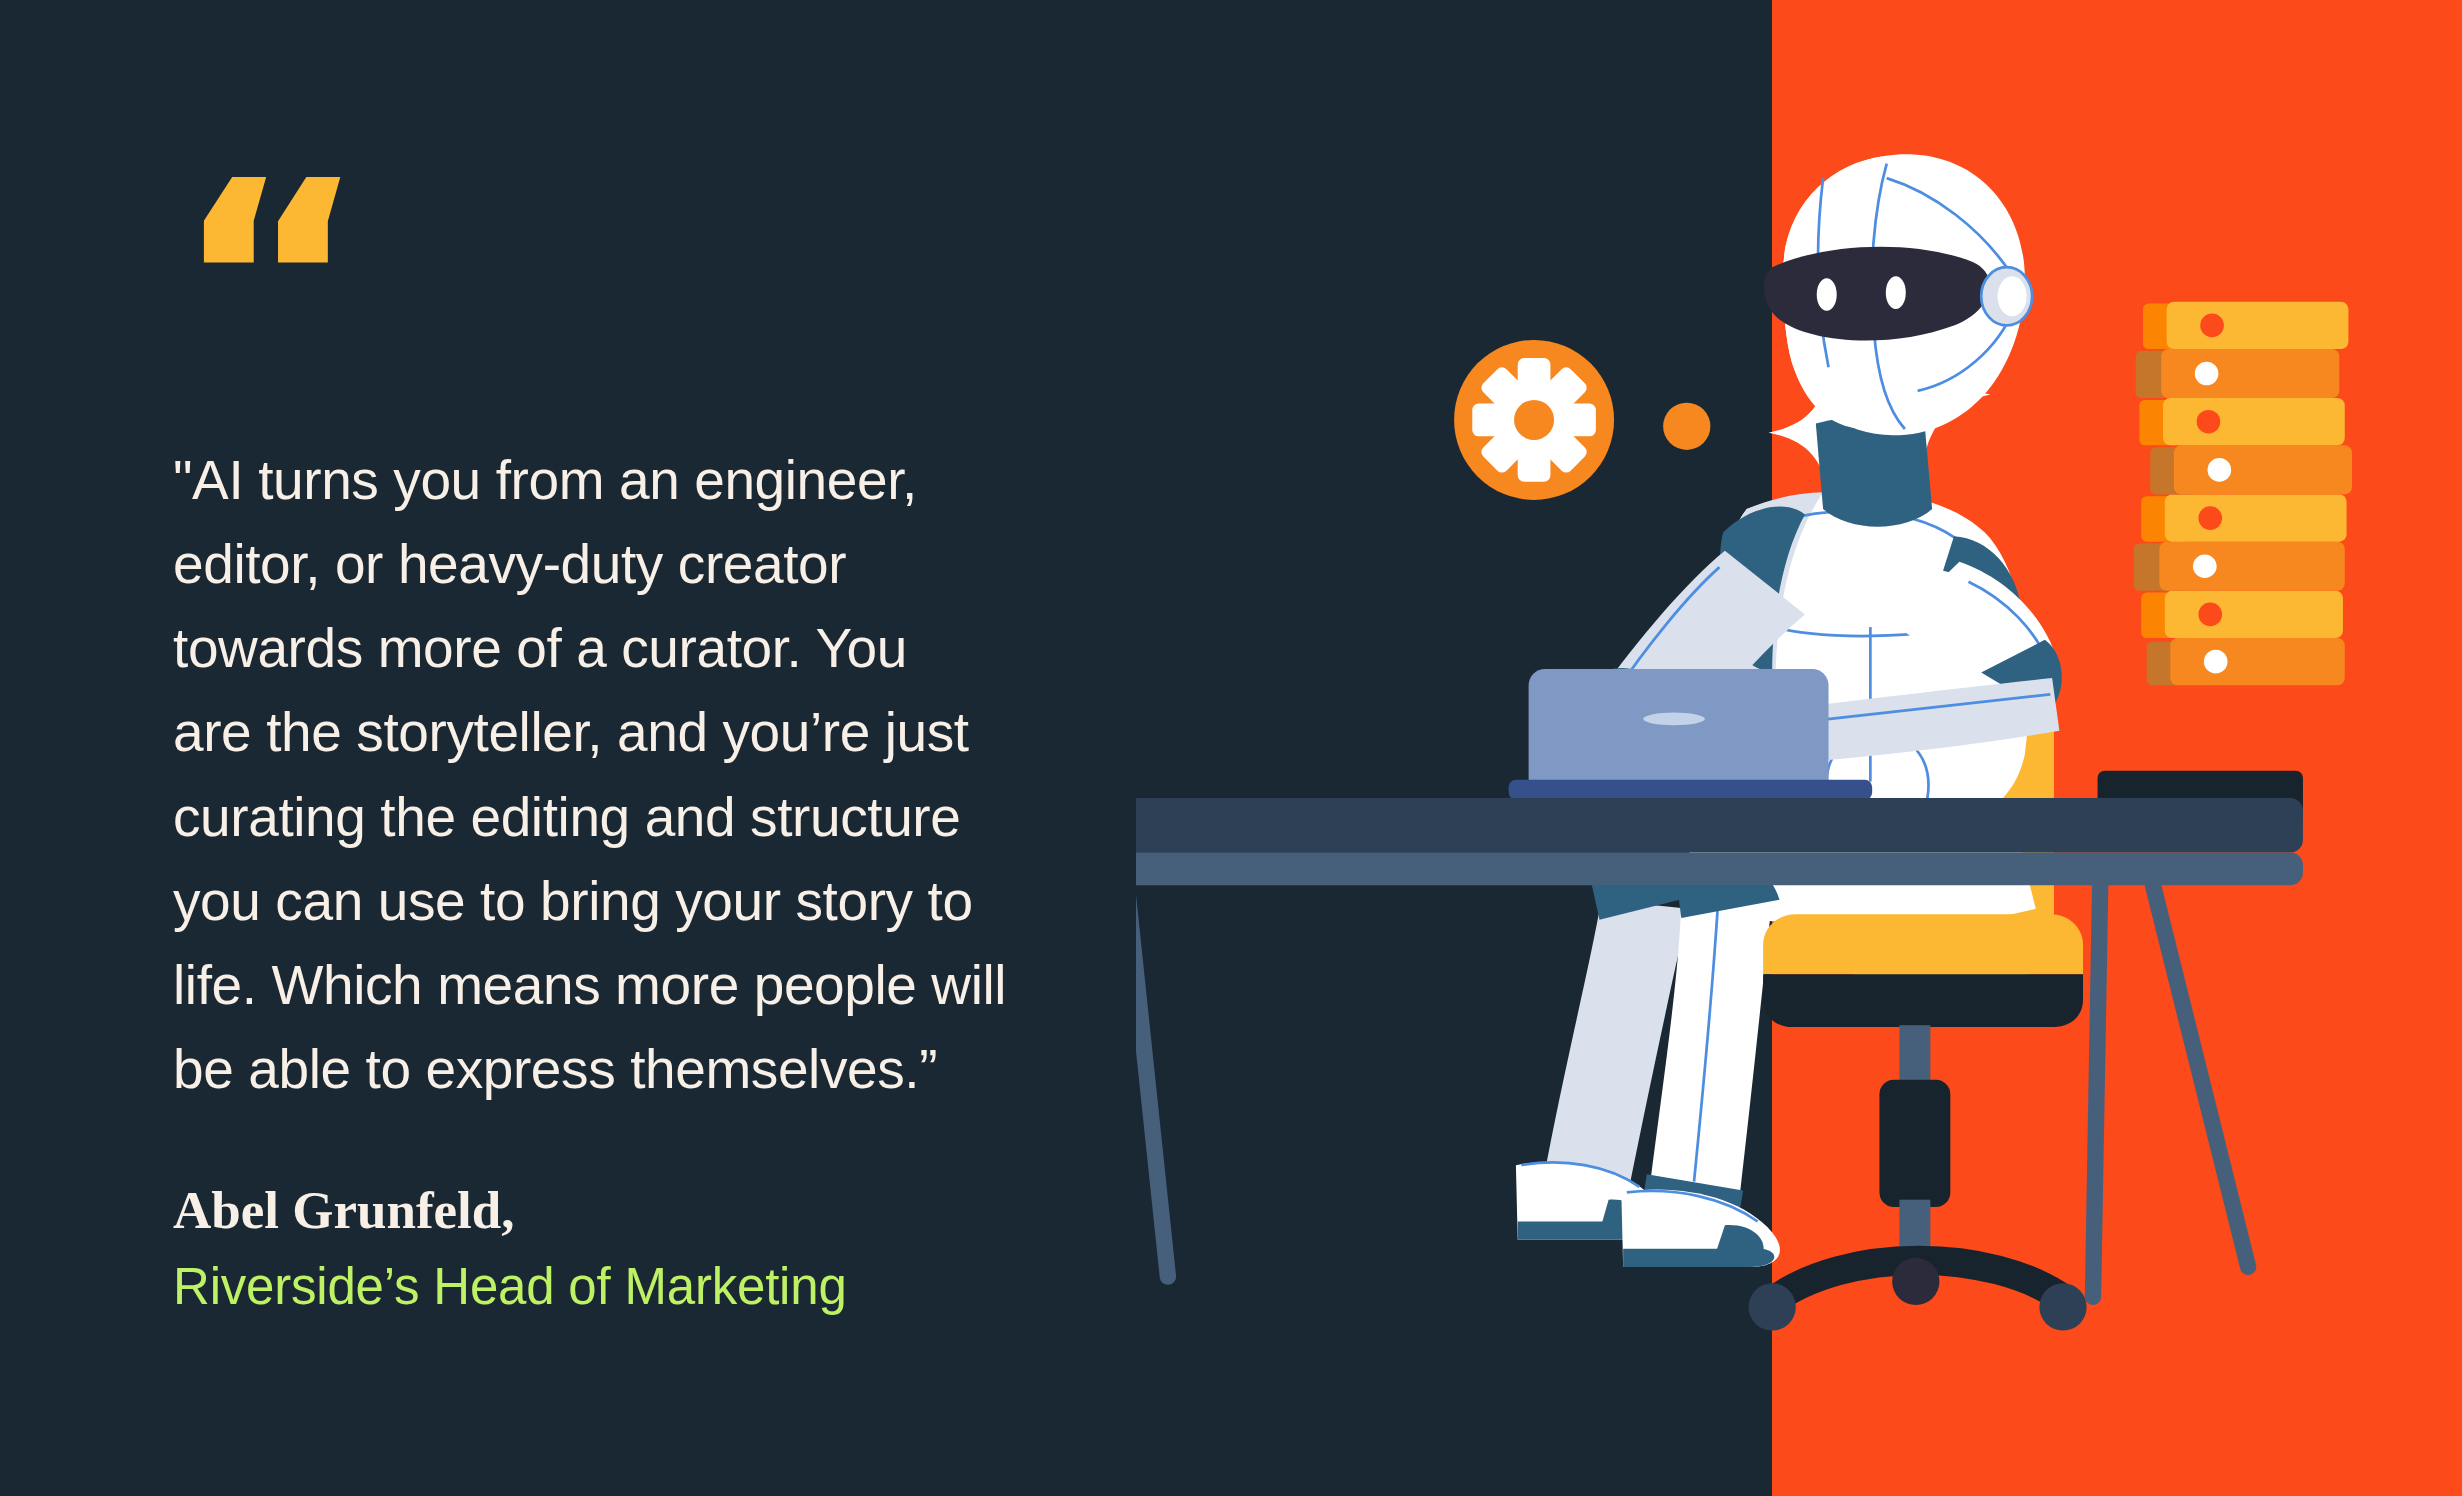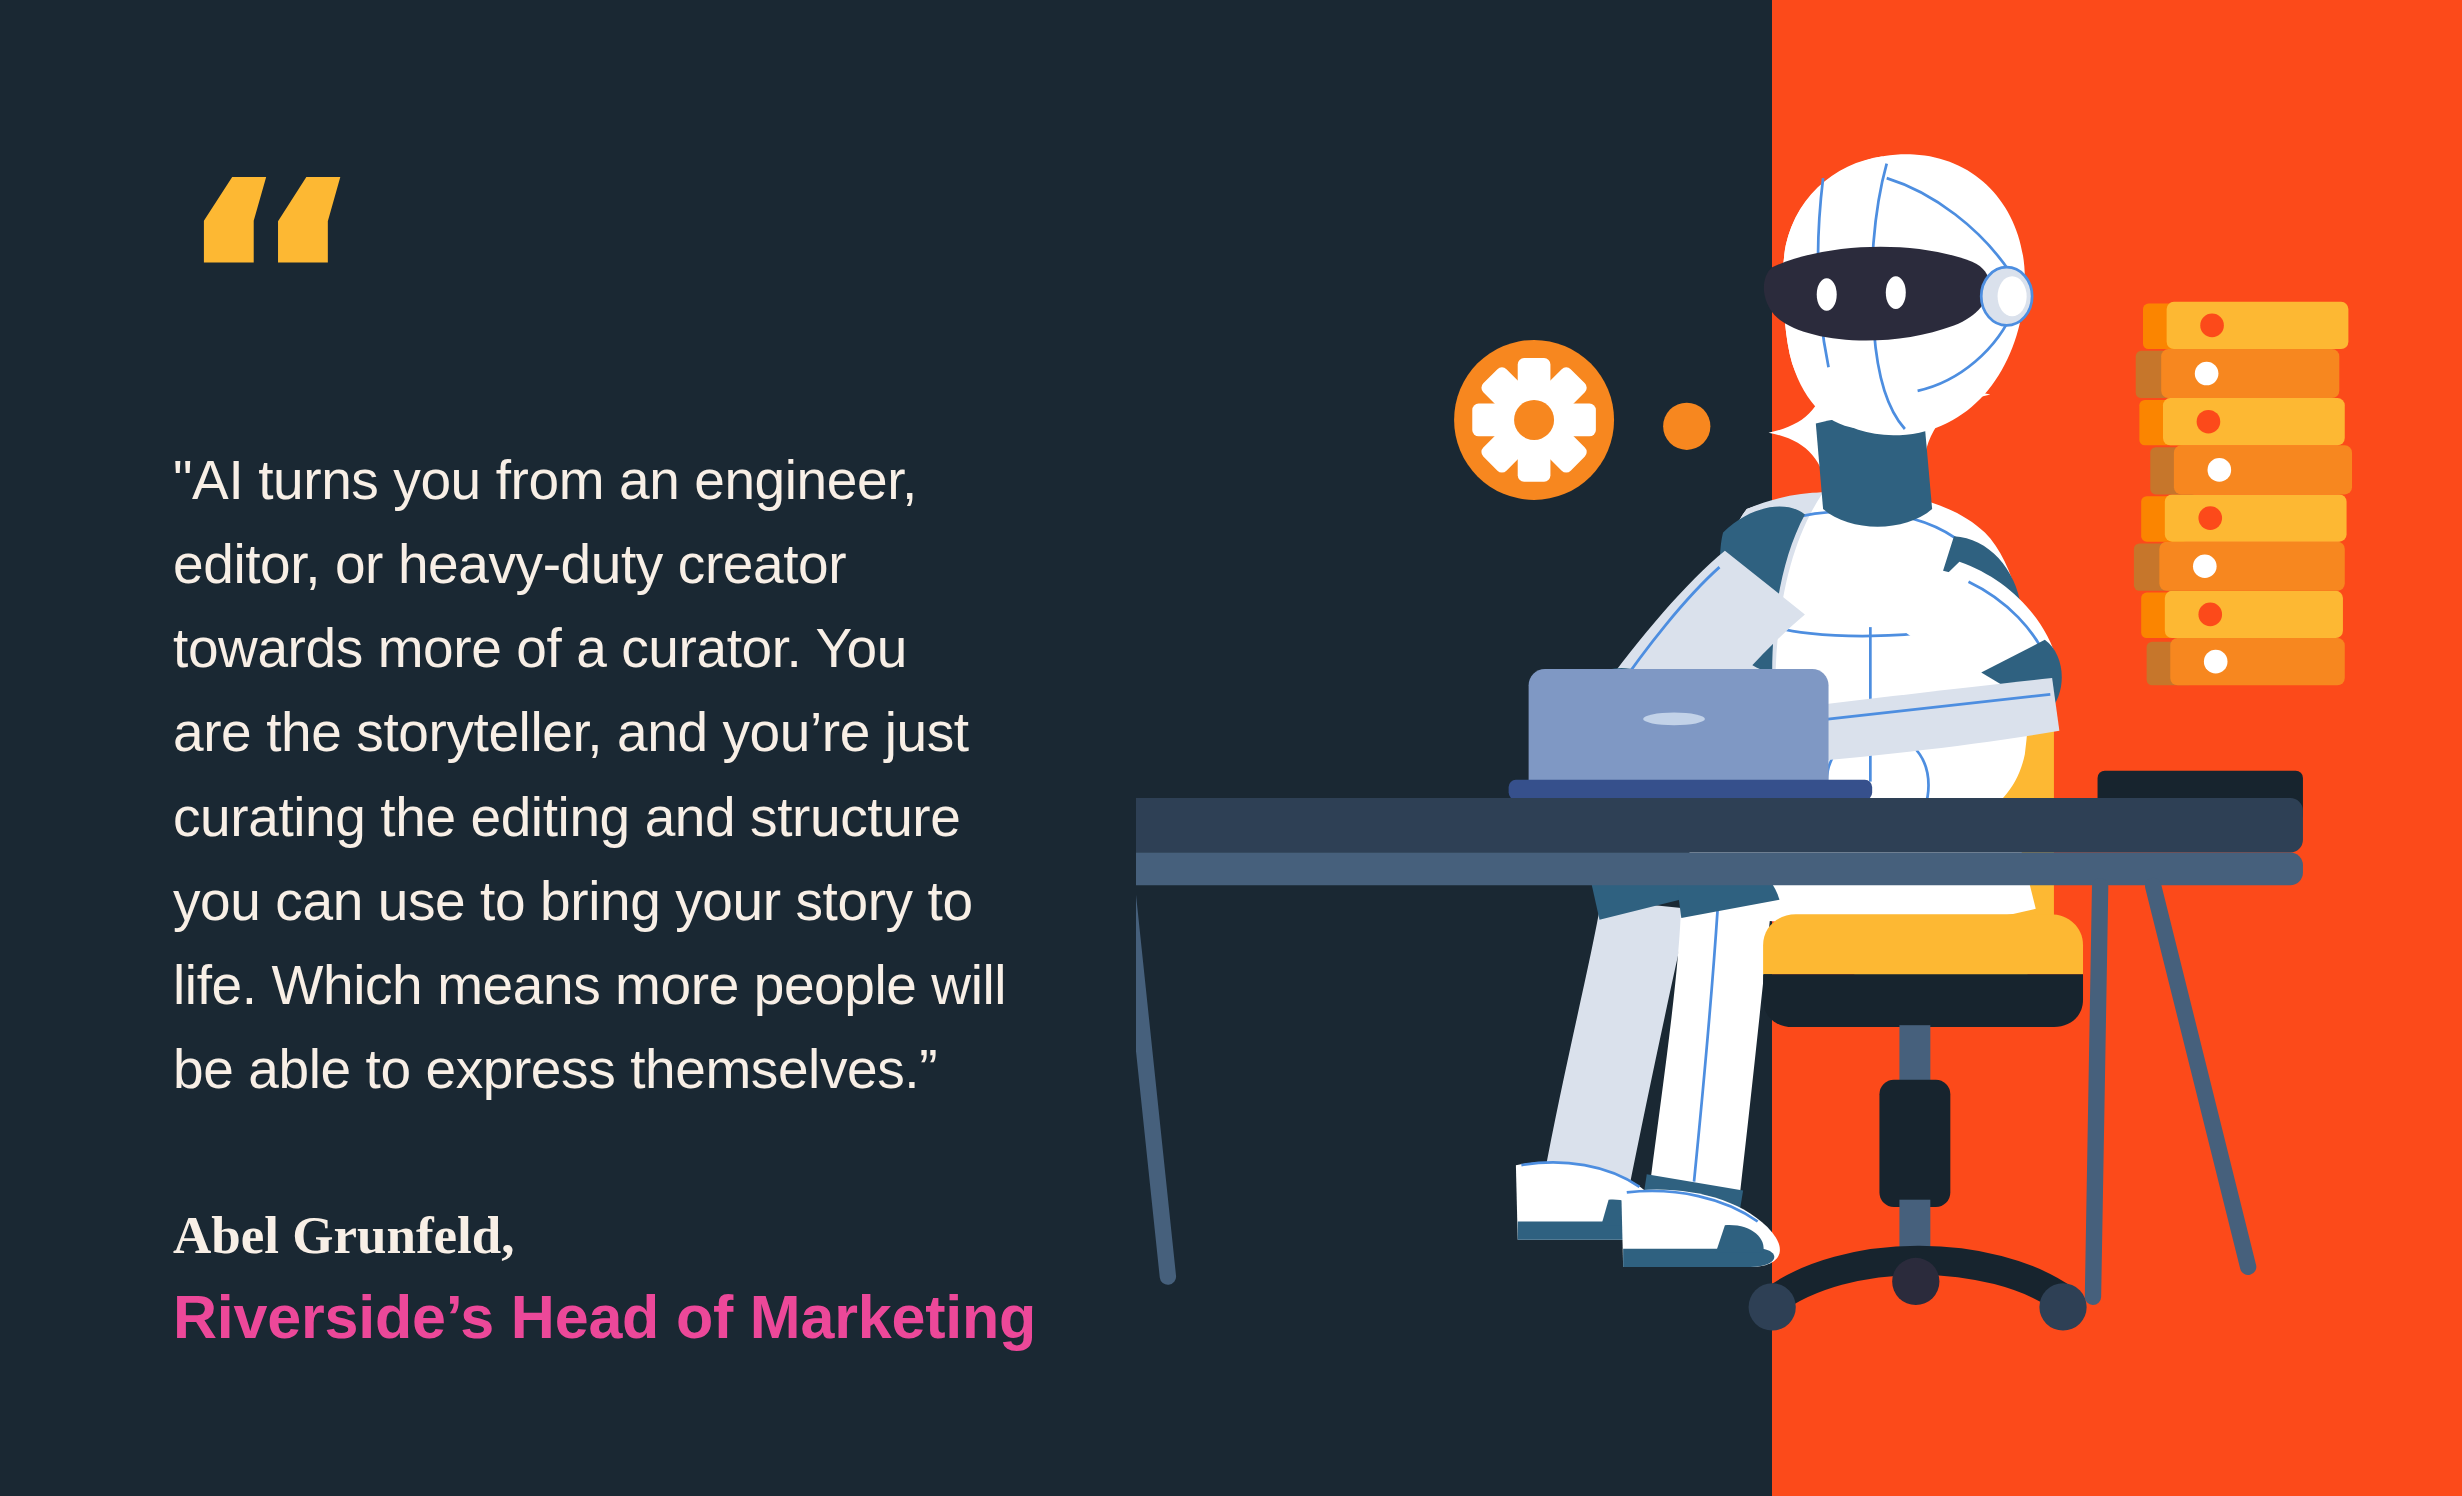"Abel Grunfeld," .author-name { margin-top: 94px -> 69px }
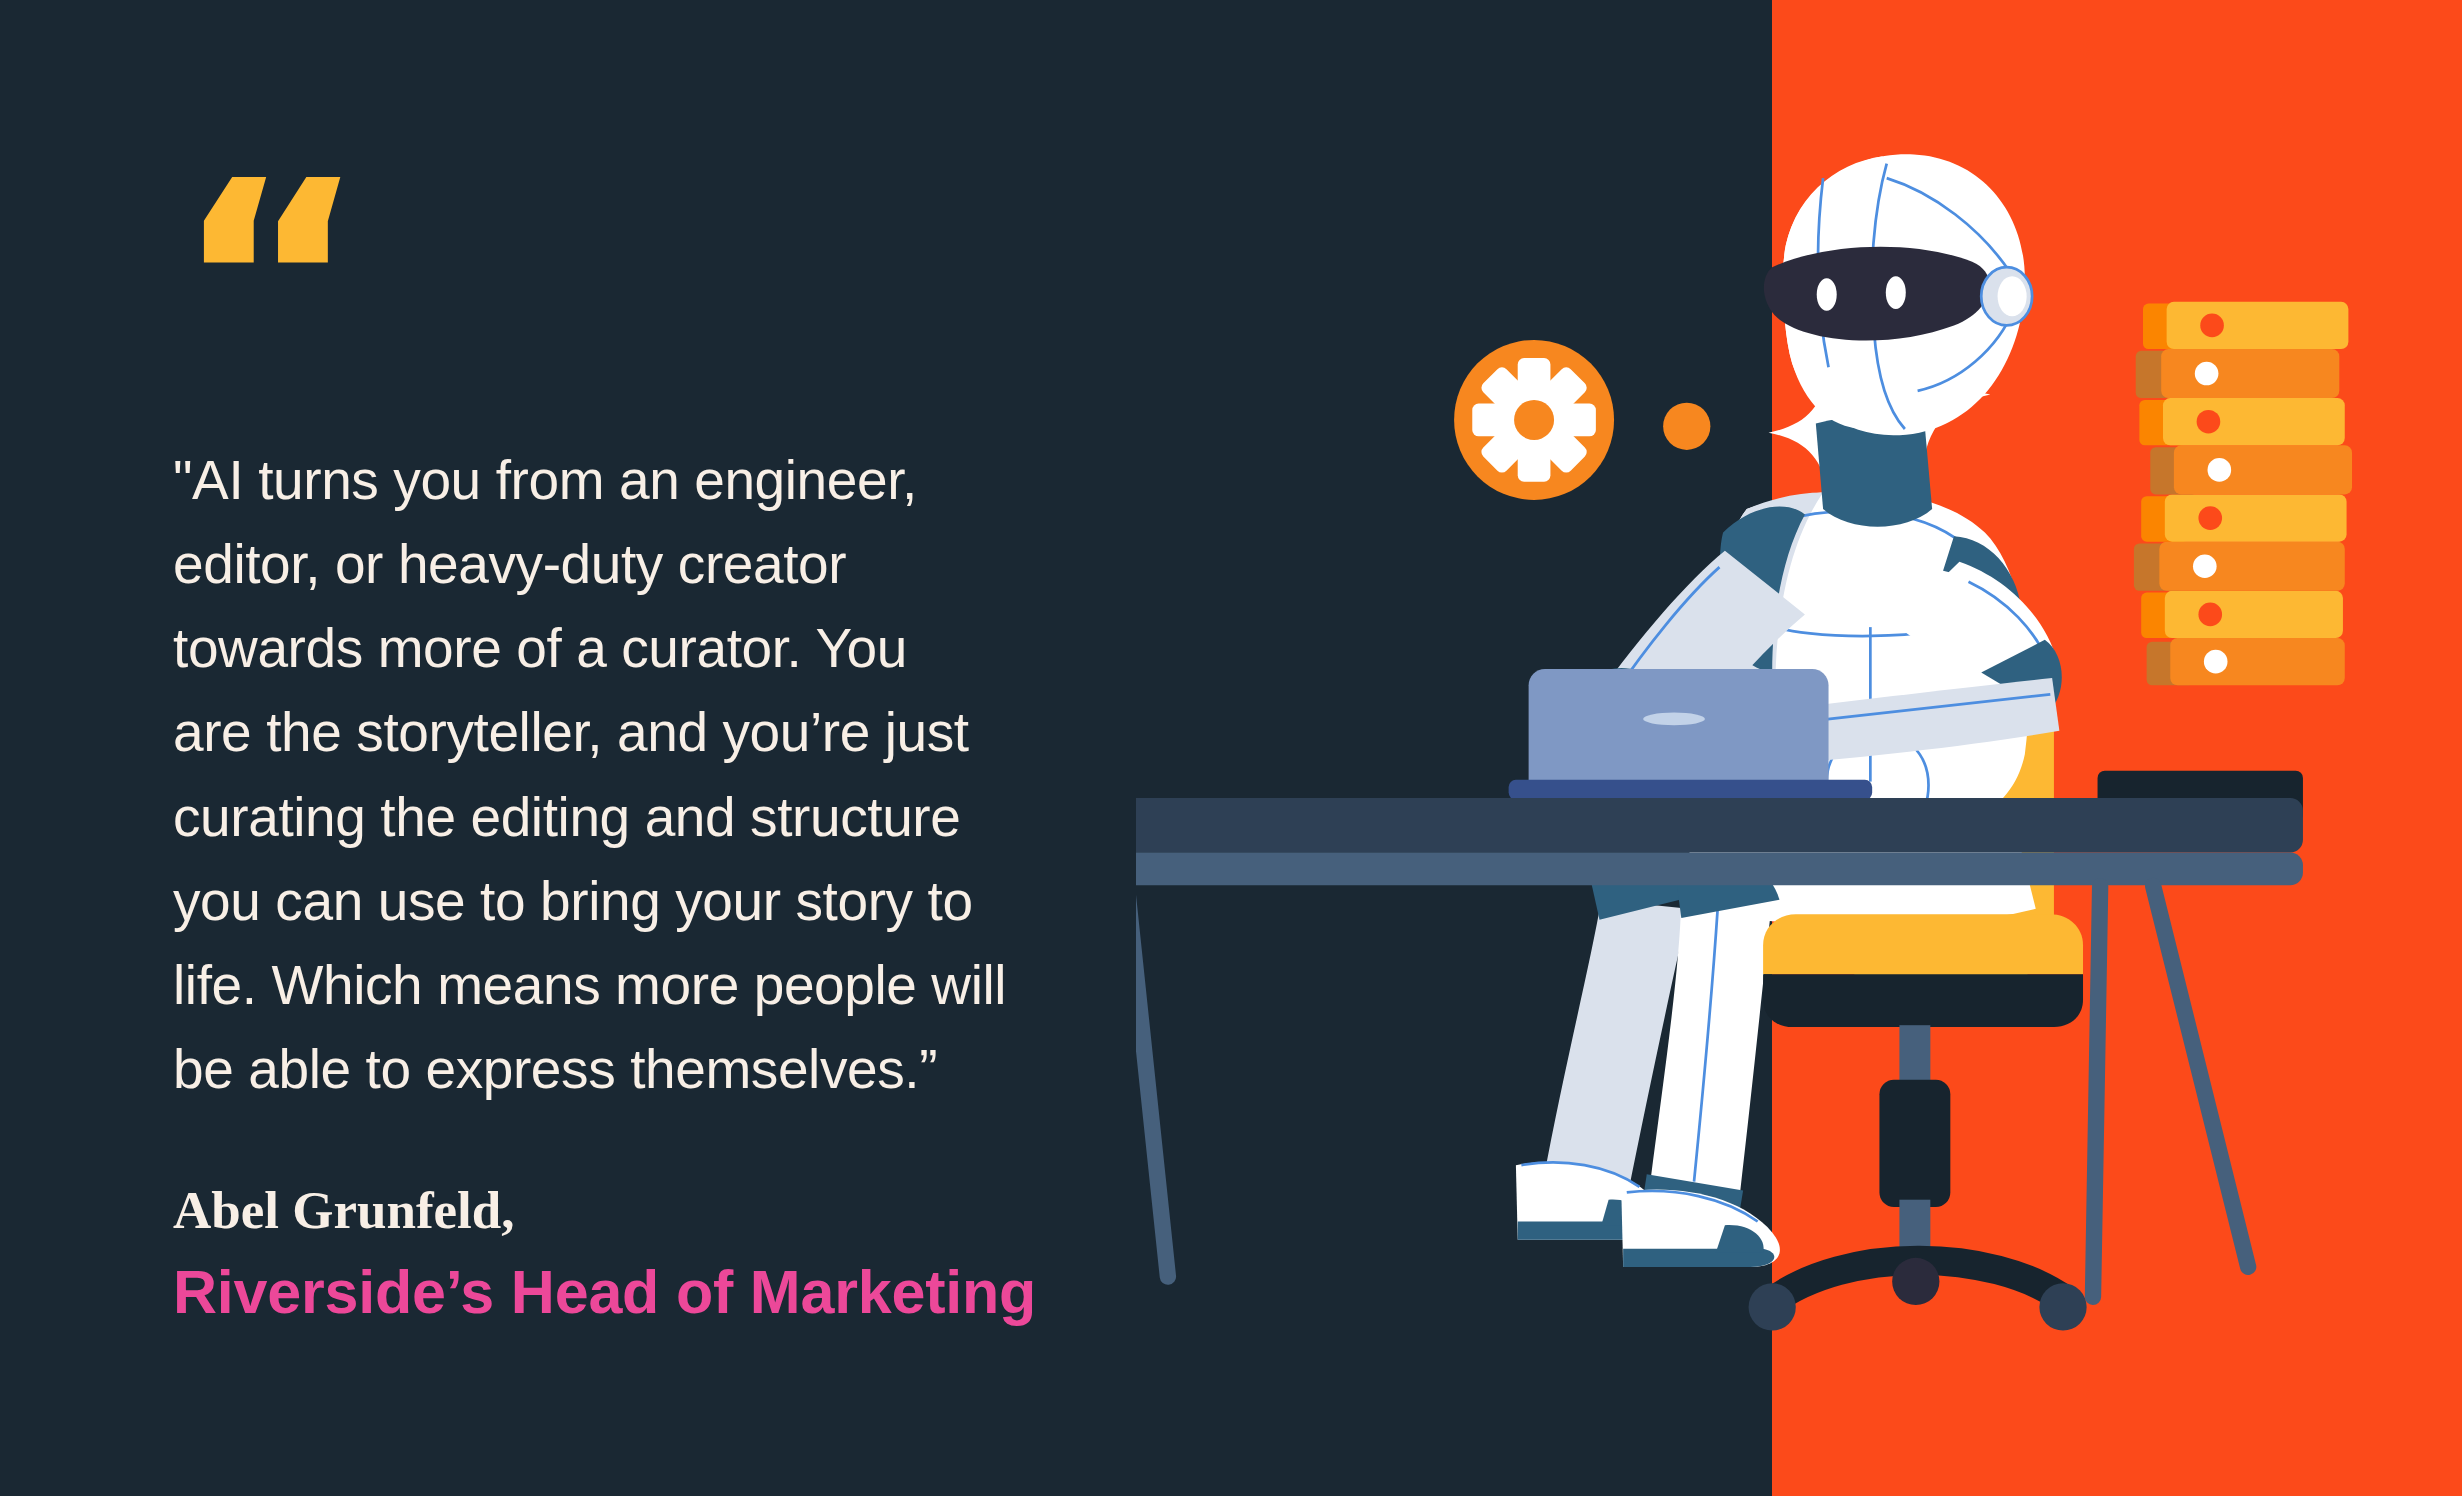"Riverside’s Head of Marketing" .author-role { color: #ec4899 -> #bef264; font-size: 61px -> 51px; font-weight: 700 -> 400 }
